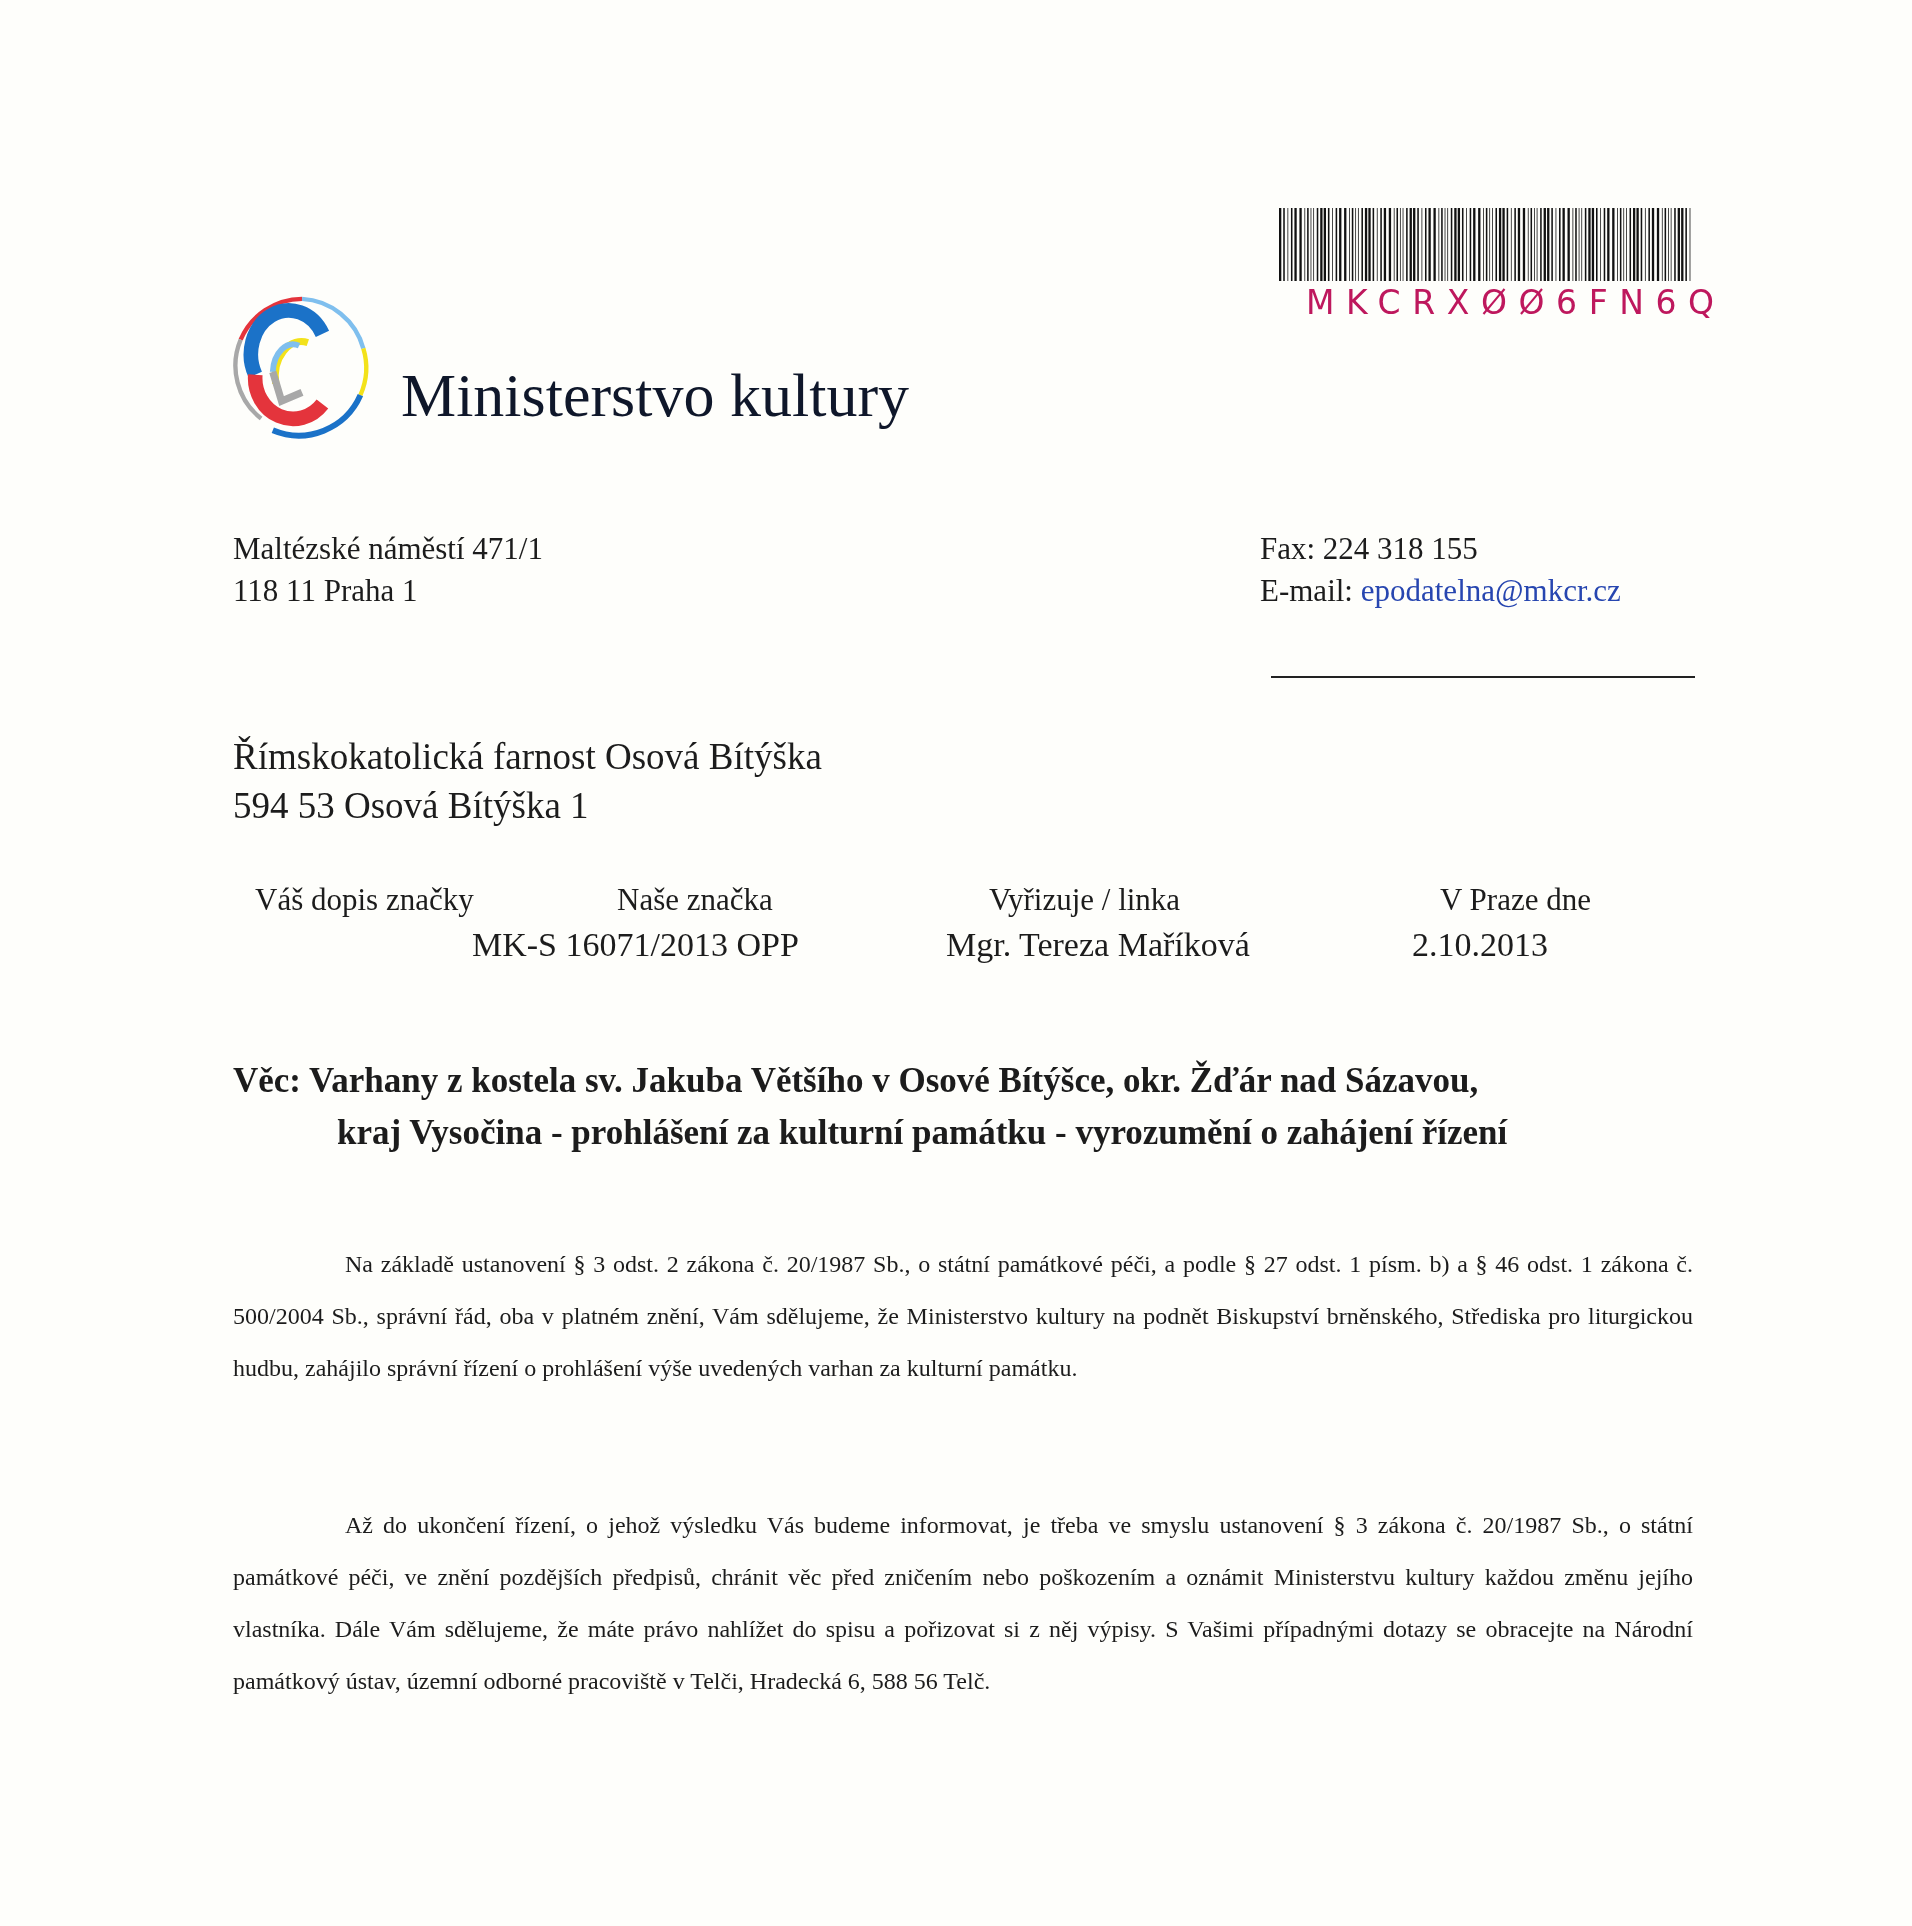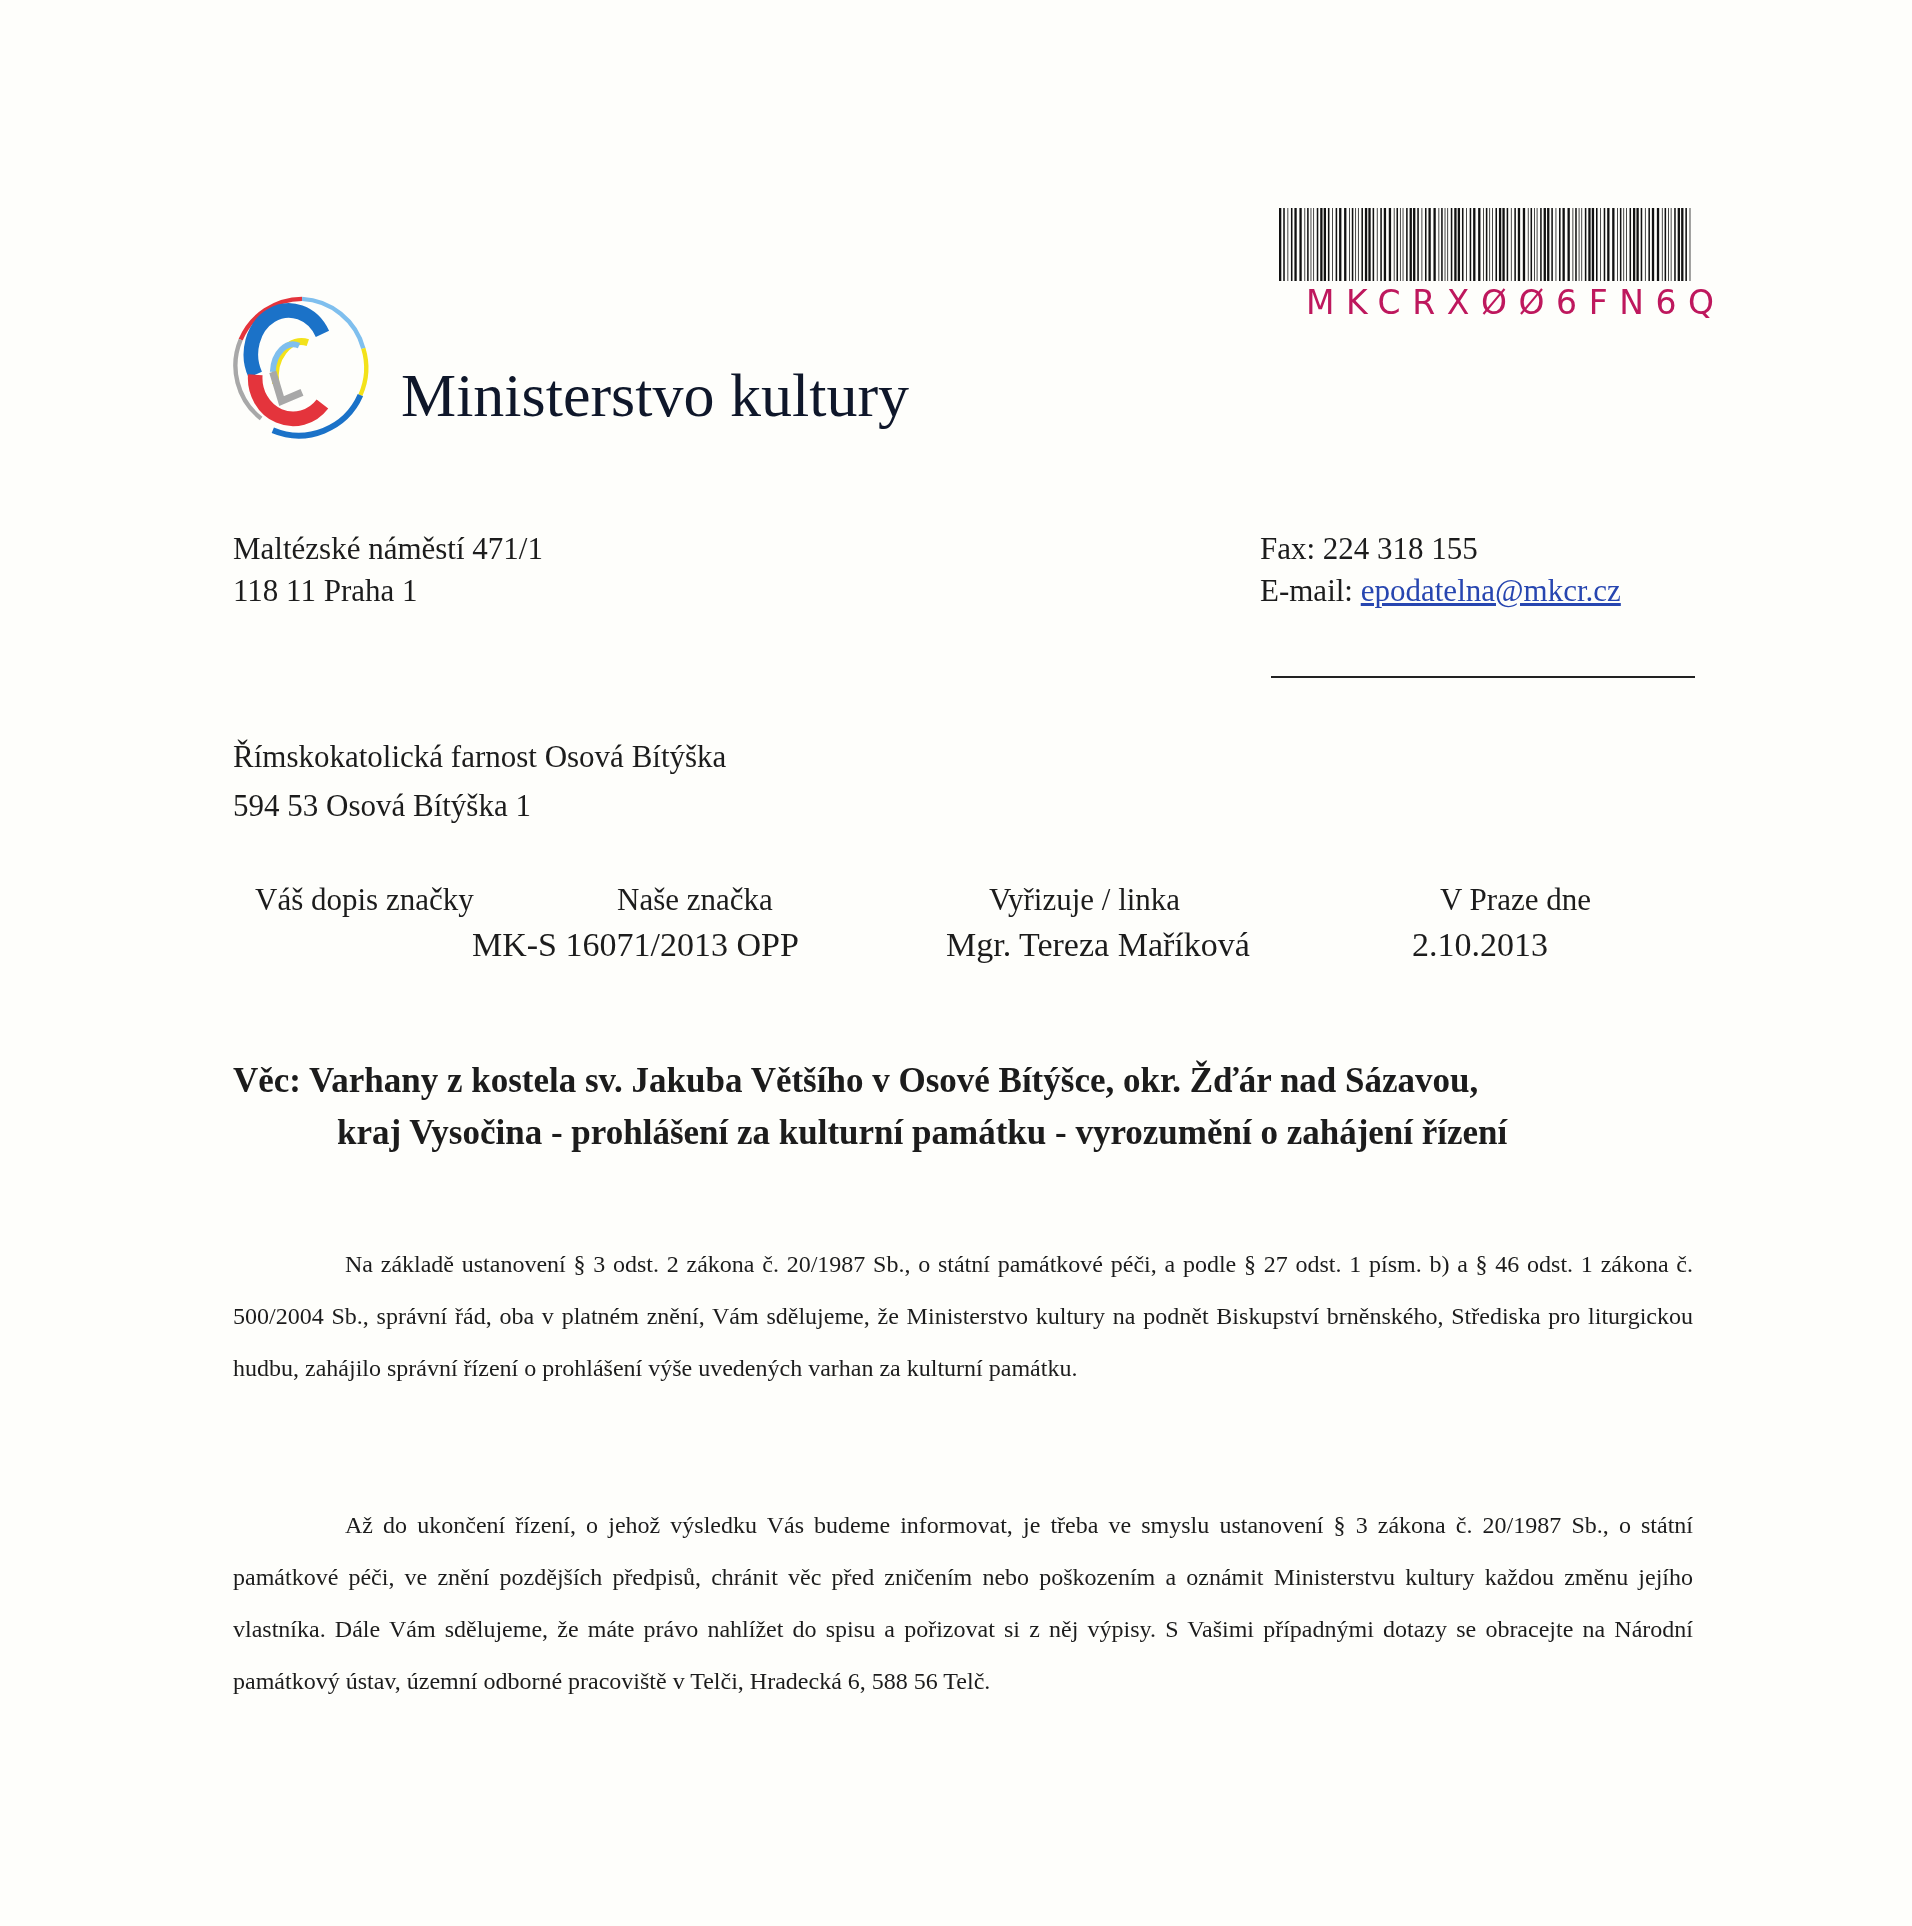"epodatelna@mkcr.cz" .email-link { text-decoration: underline -> none }
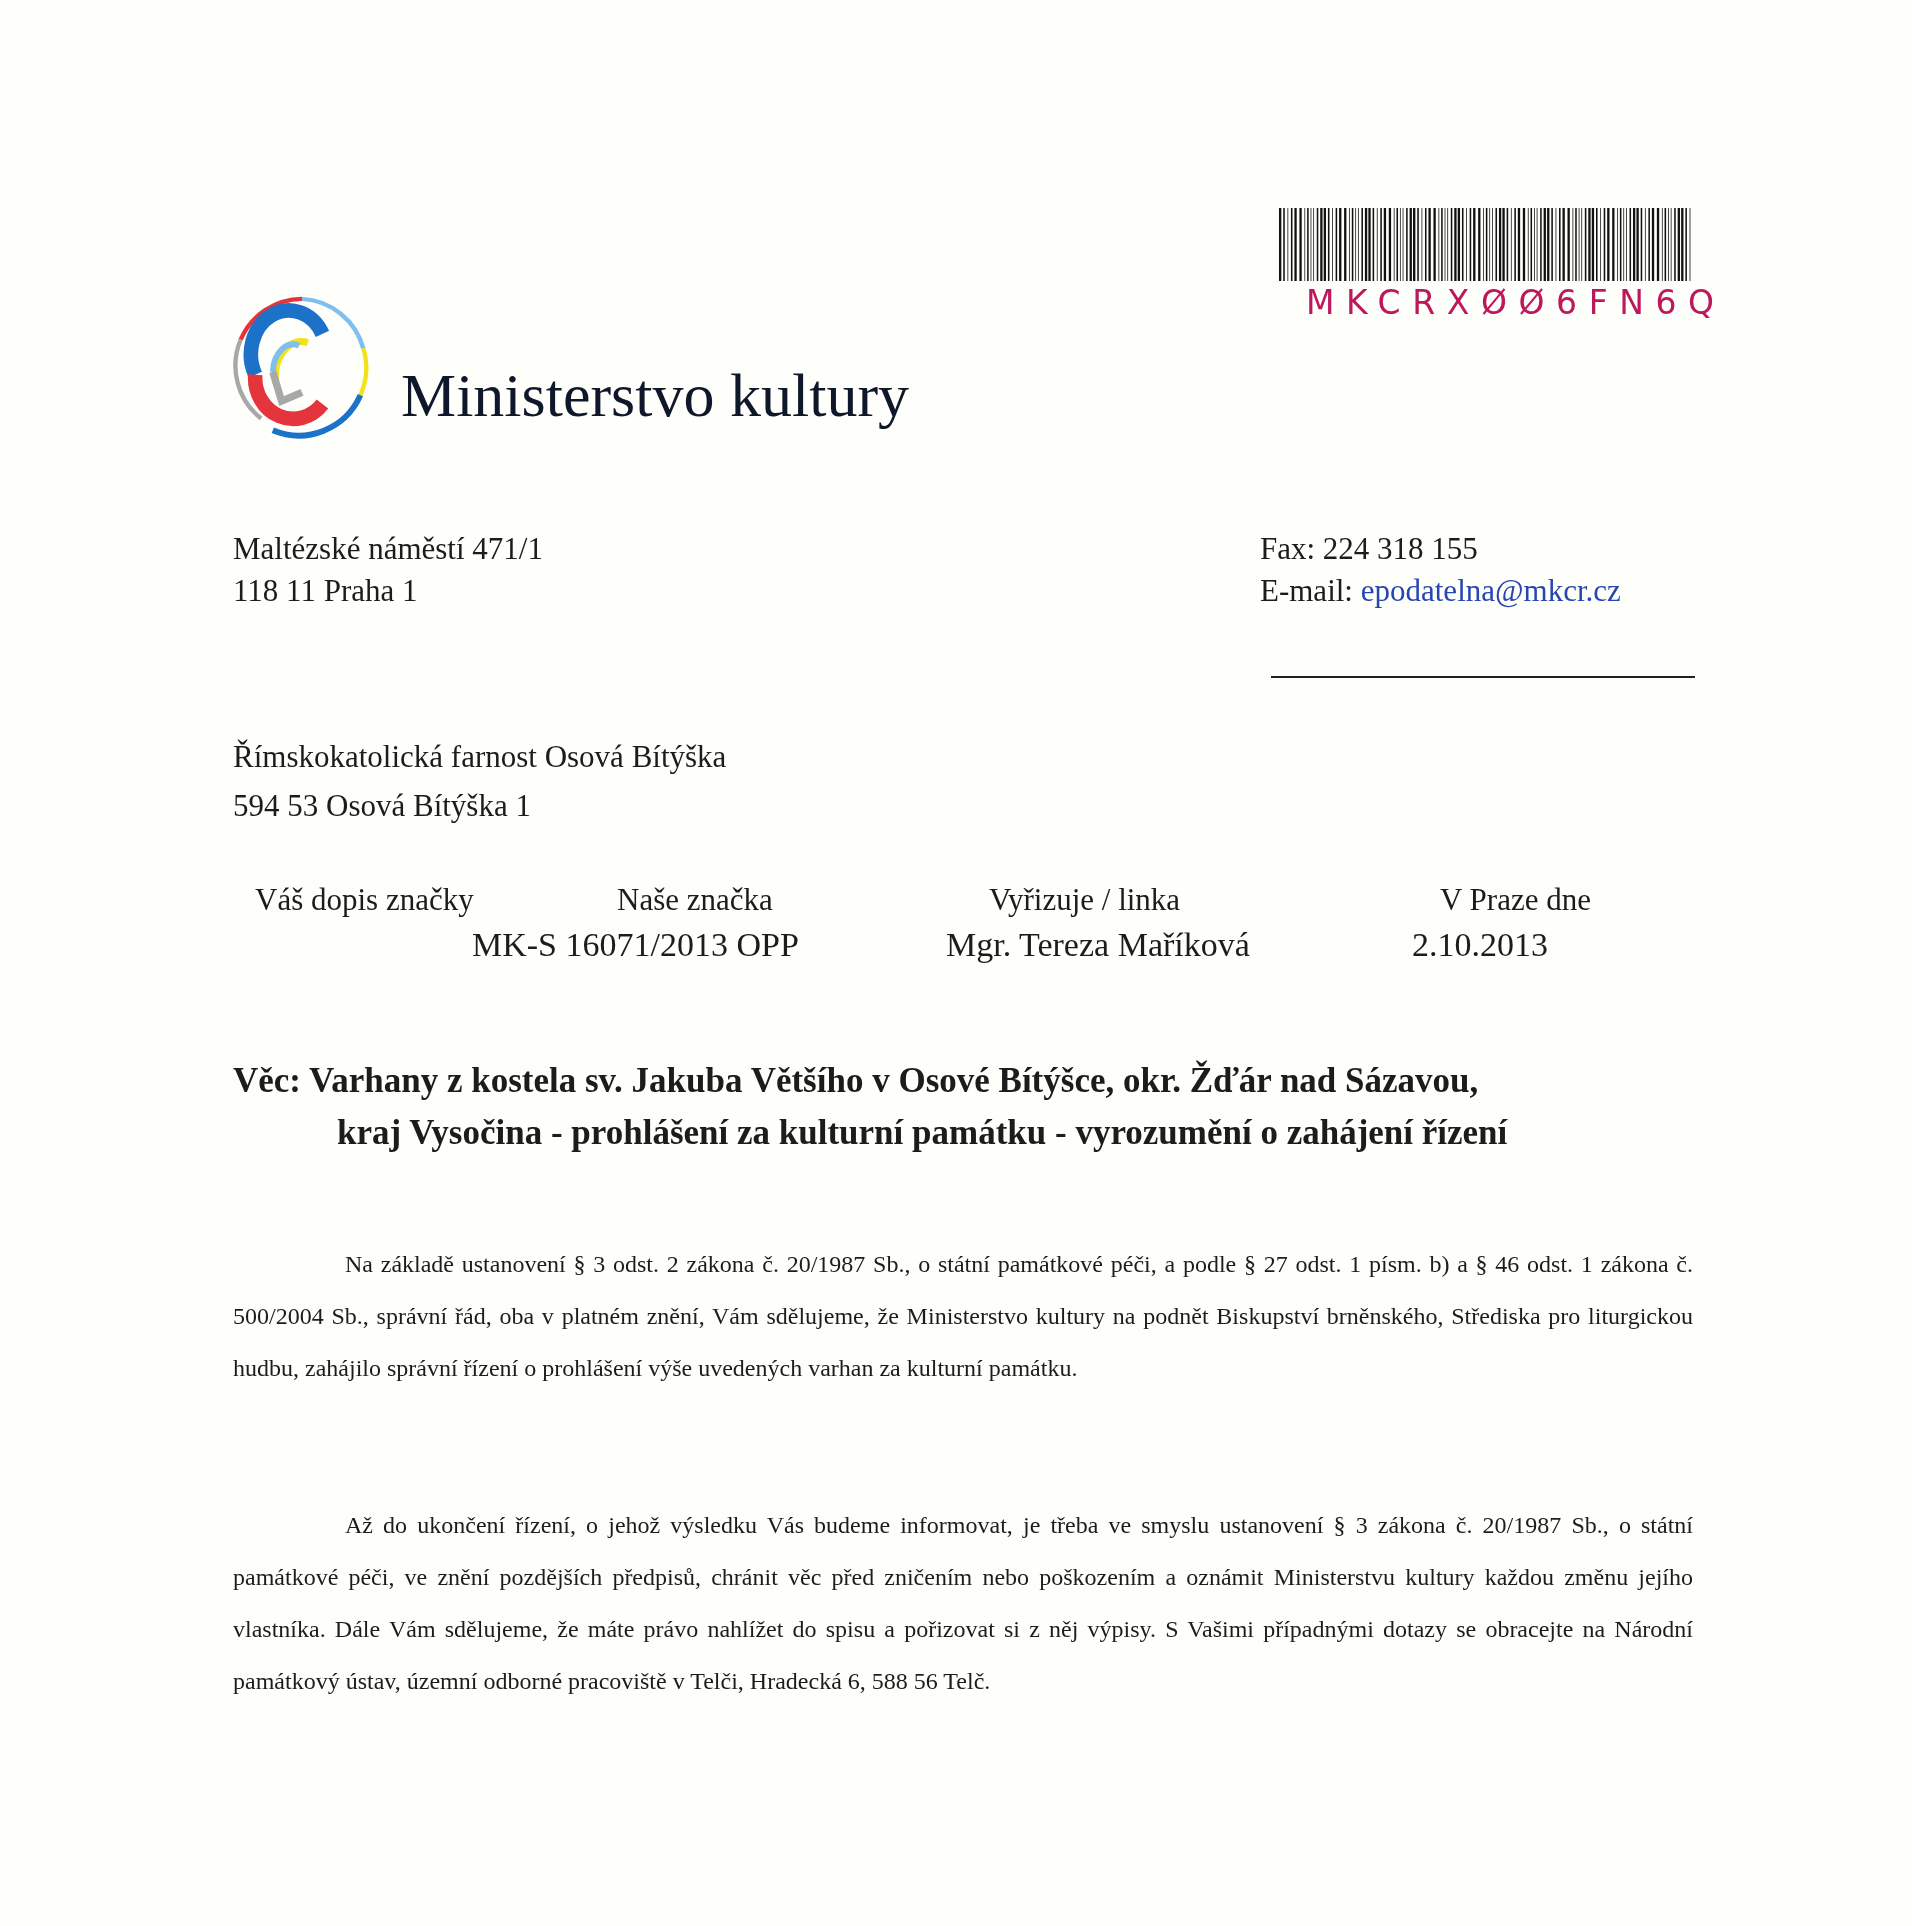"Římskokatolická farnost Osová Bítýška" .rcp { font-size: 31px -> 37px }
